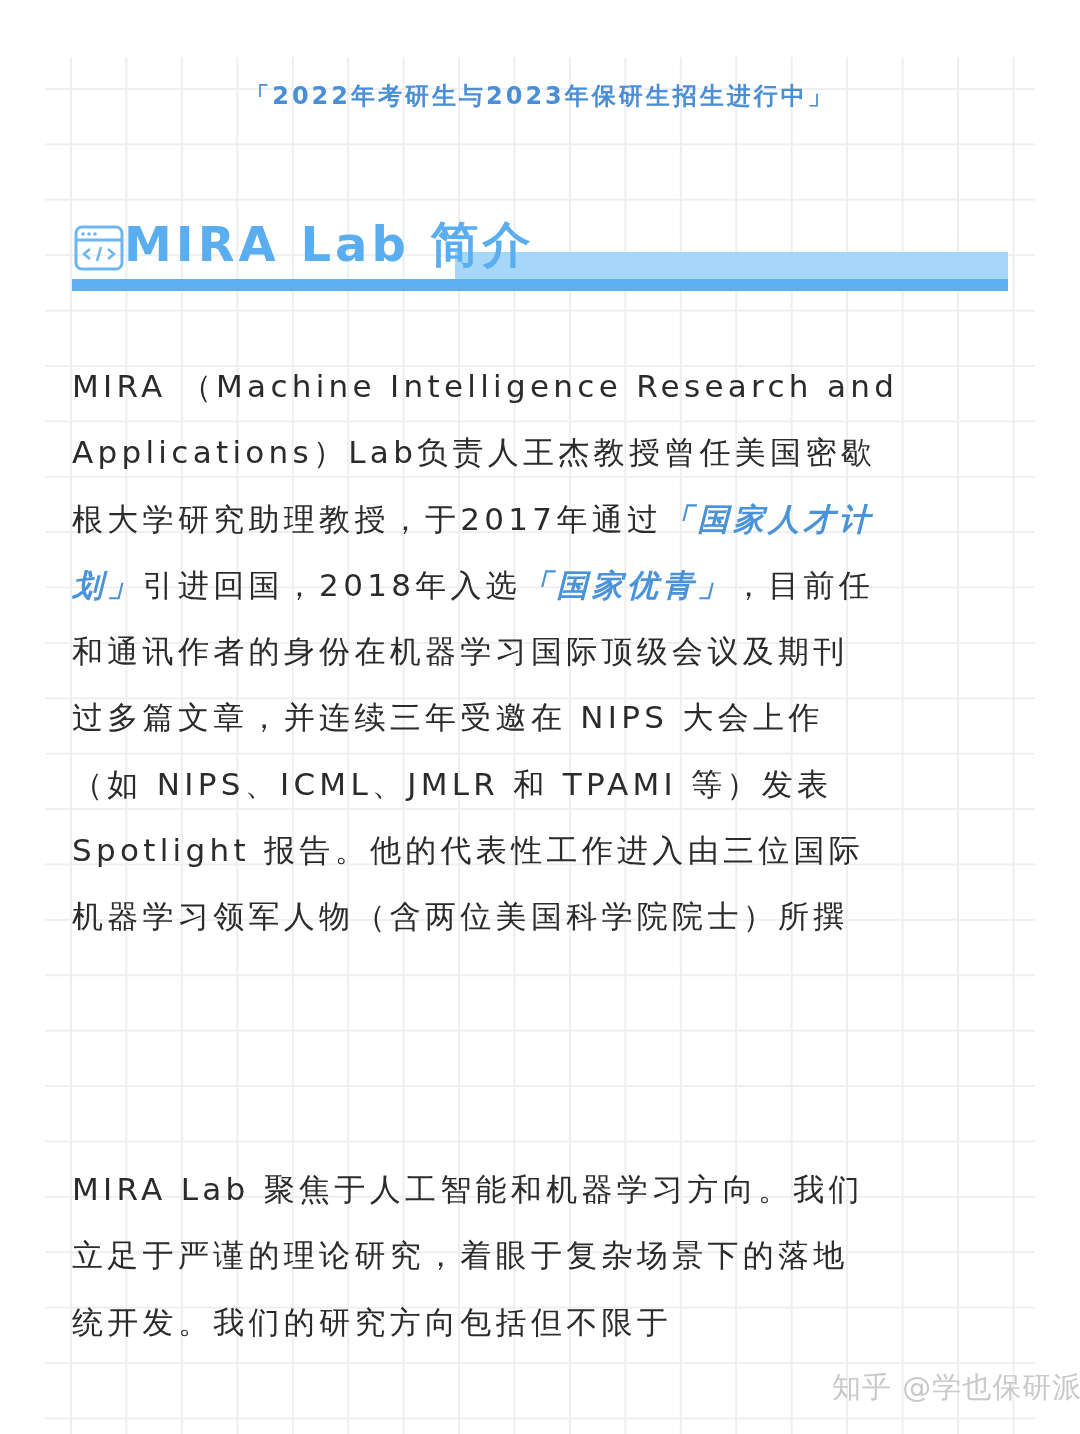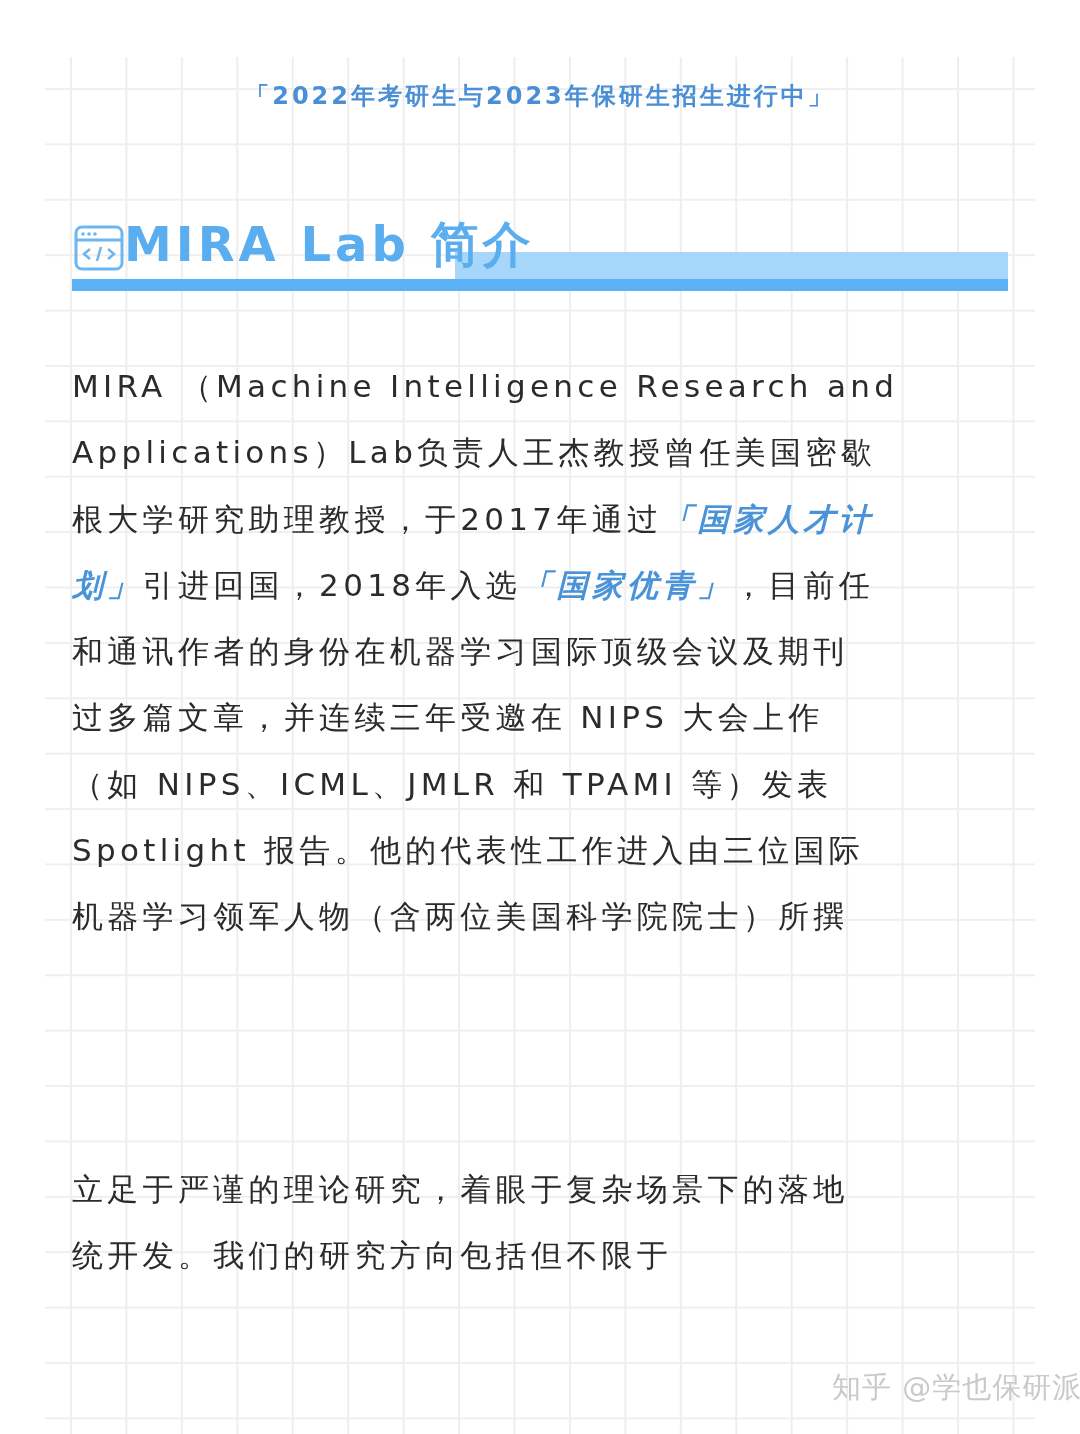"MIRA Lab 聚焦于人工智能和机器学习方向。我们" span.line { html: none -> <span>MIRA Lab 聚焦于人工智能和机器学习方向。我们</span> }
